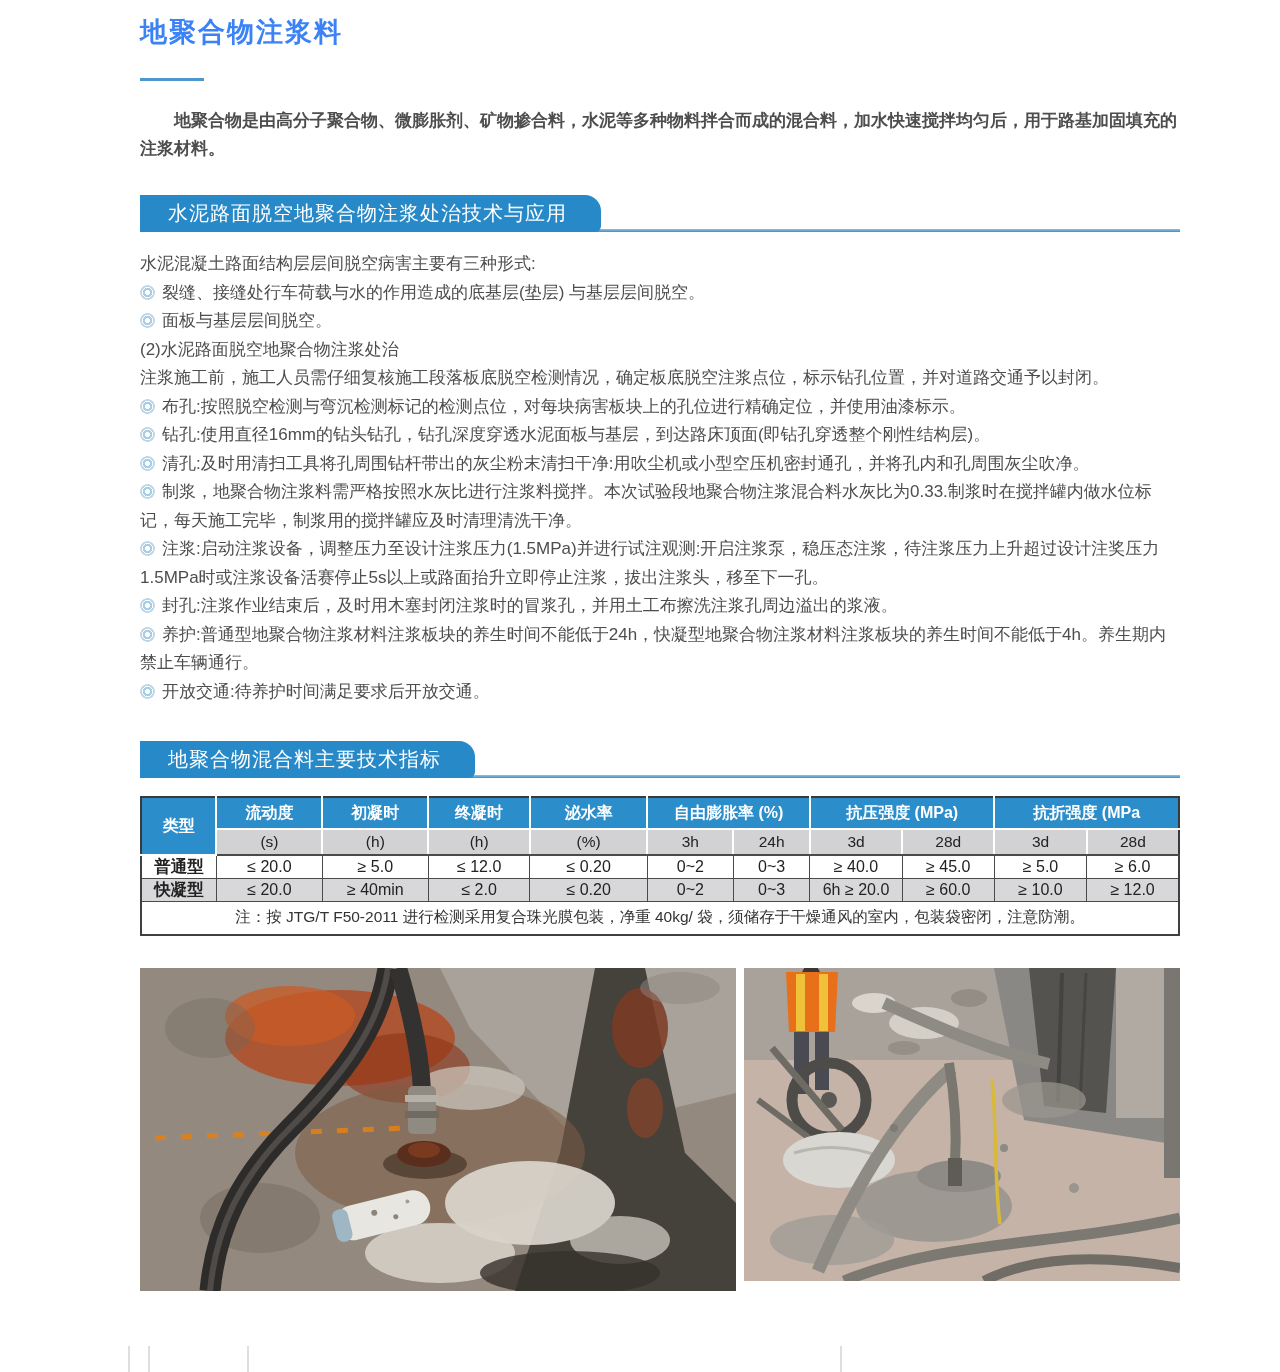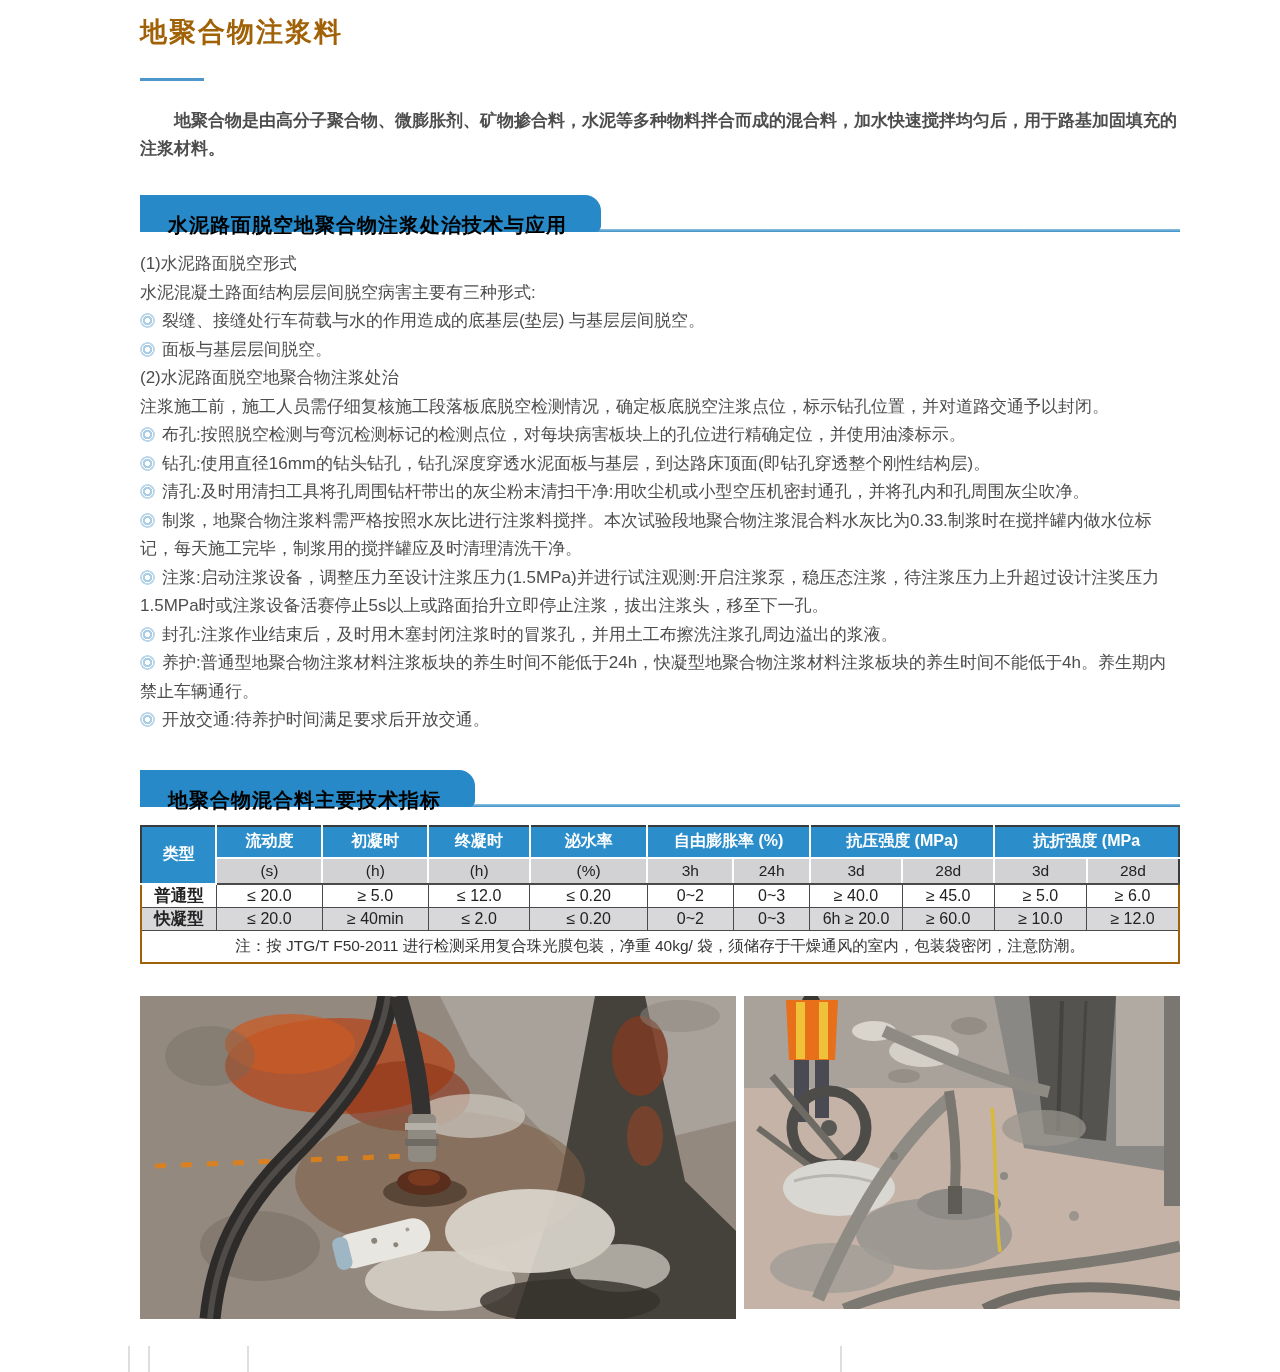"地聚合物注浆料" .doc-title { color: #a16207 -> #3b82f6 }
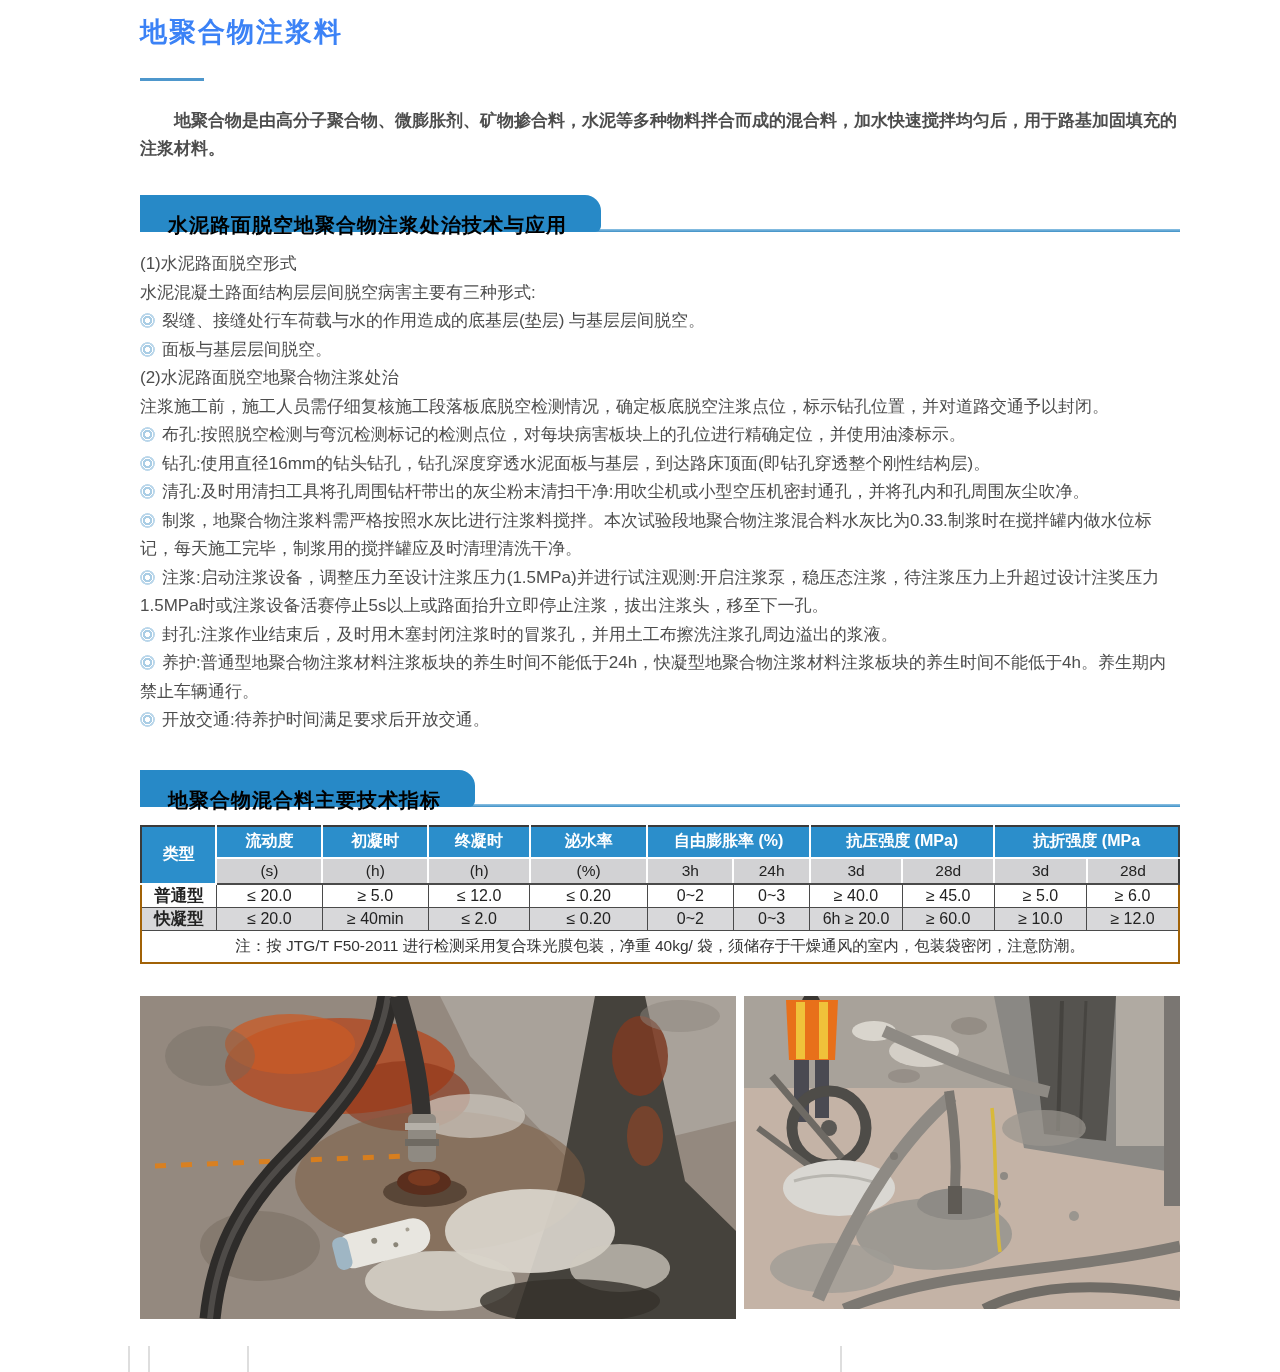"水泥路面脱空地聚合物注浆处治技术与应用" .banner { color: #000000 -> #ffffff; font-weight: bold -> normal; padding: 12px 34px 0 28px -> 0 34px 0 28px }
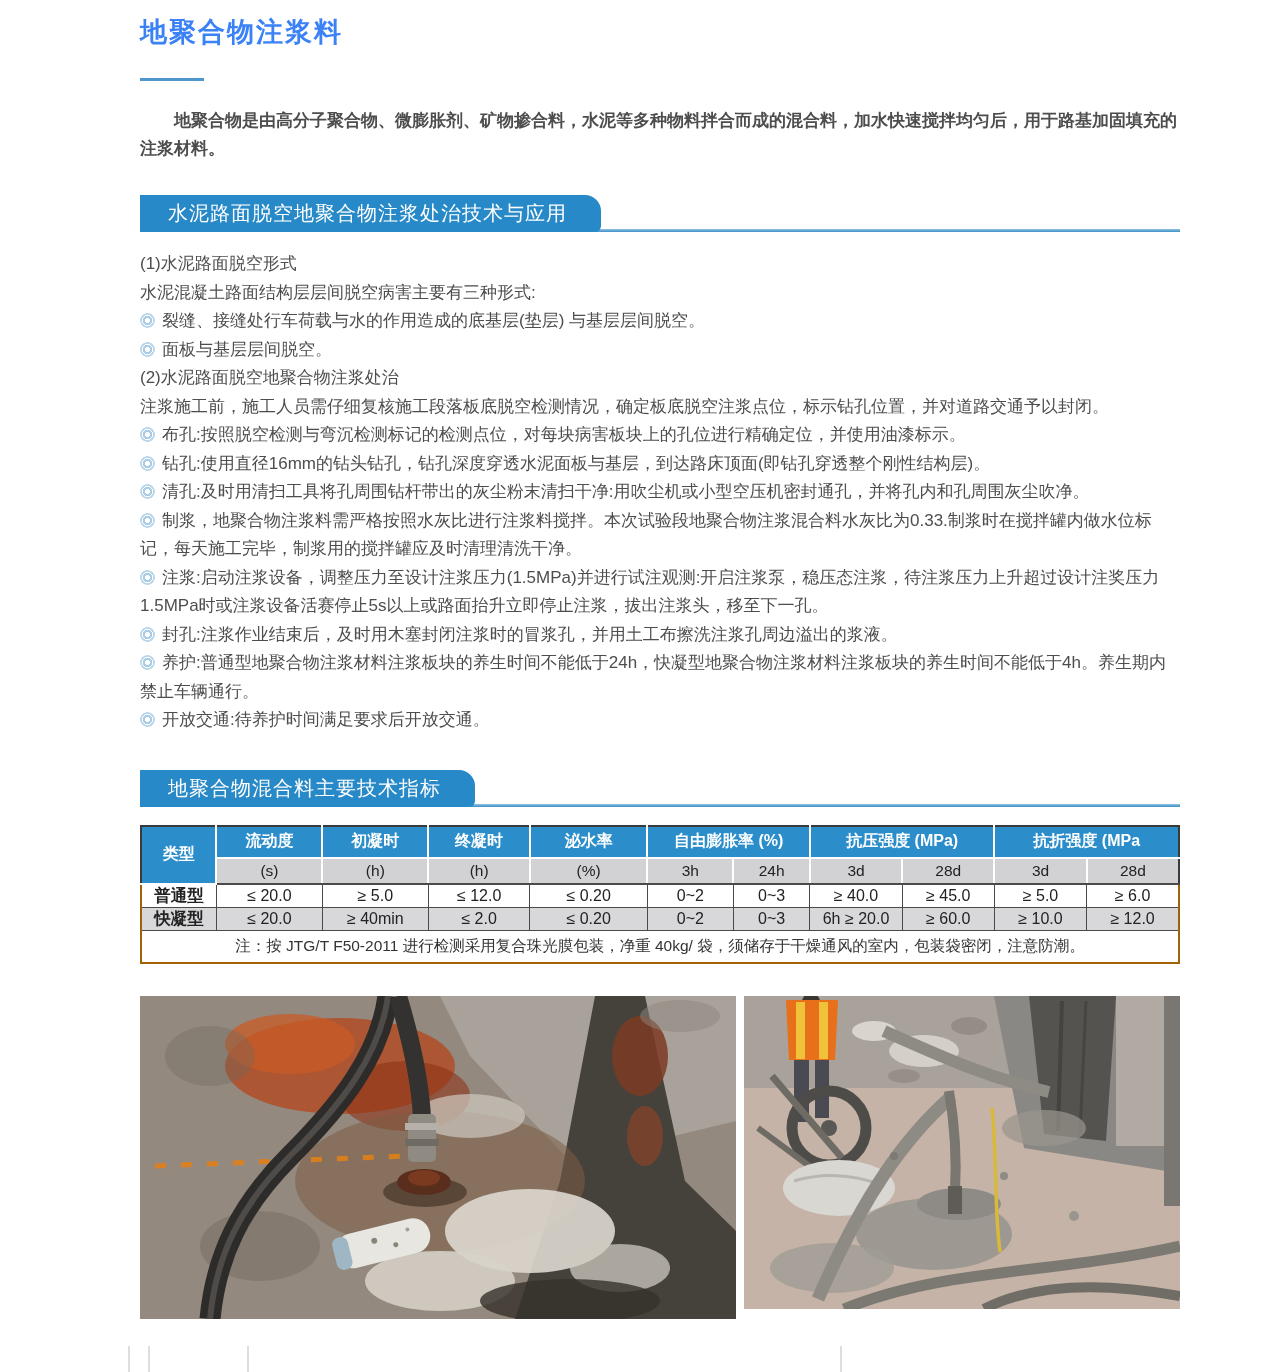"(1)水泥路面脱空形式" p.line { html: <p>(1)水泥路面脱空形式</p> -> none }
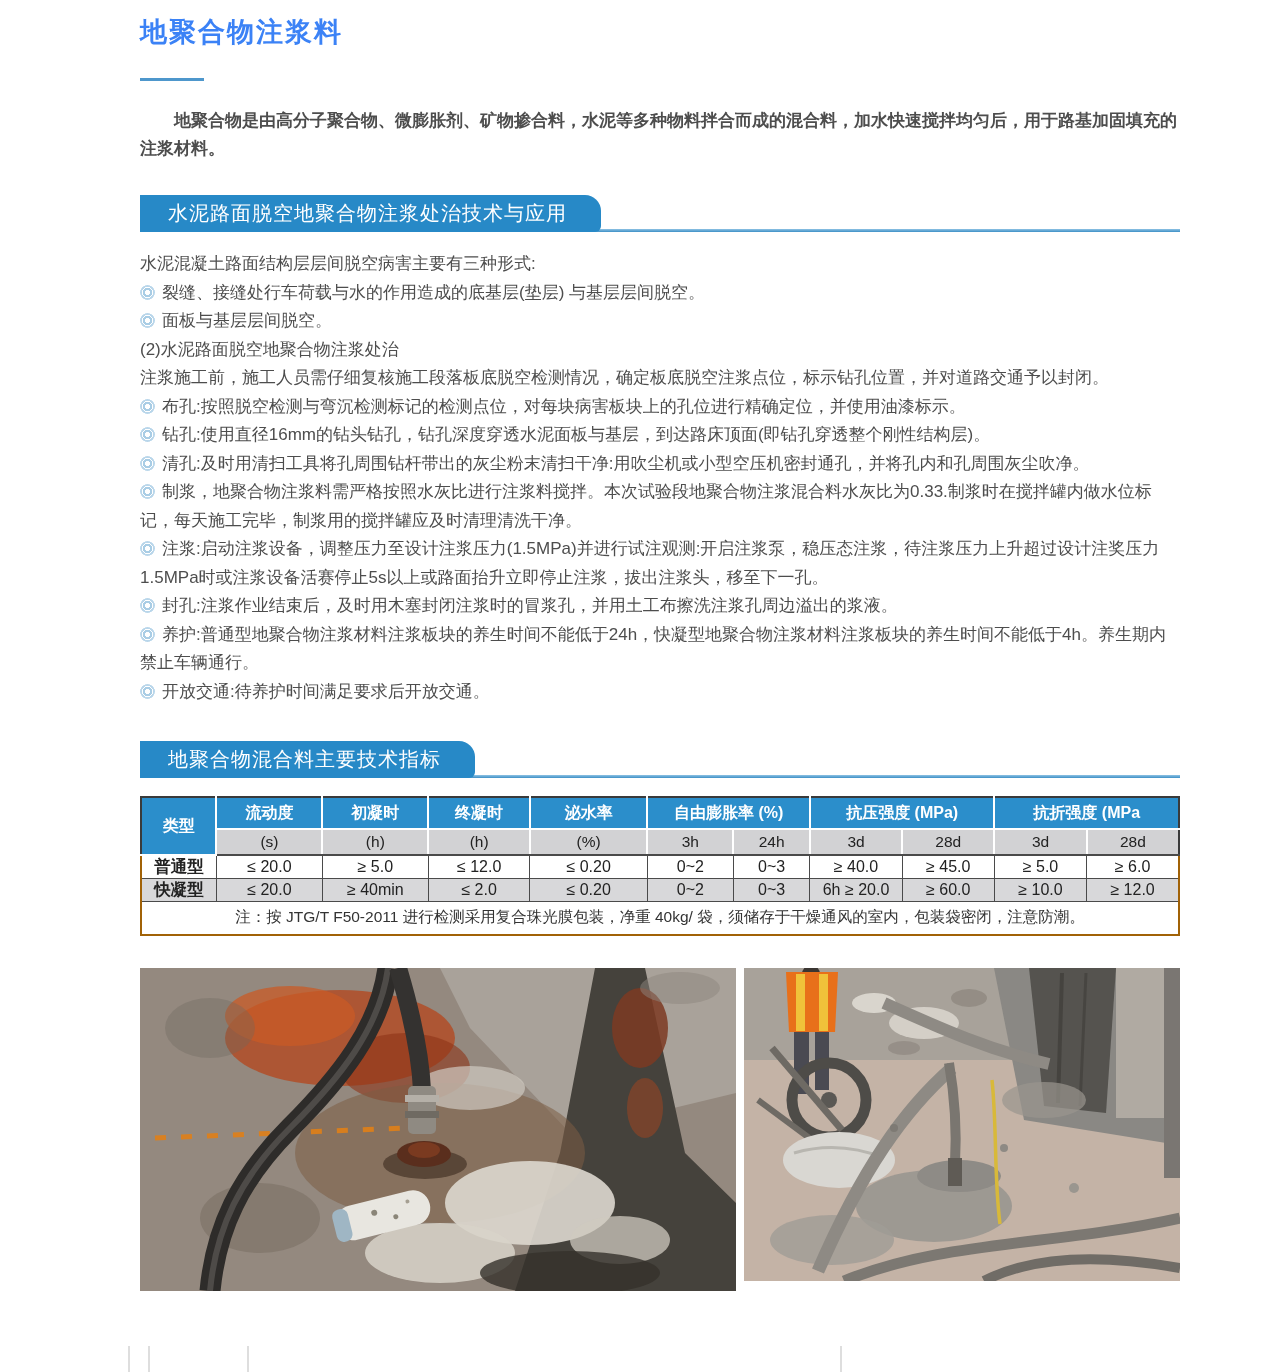"类型" table.spec { border: 2px solid #a16207 -> 2px solid #404040 }
